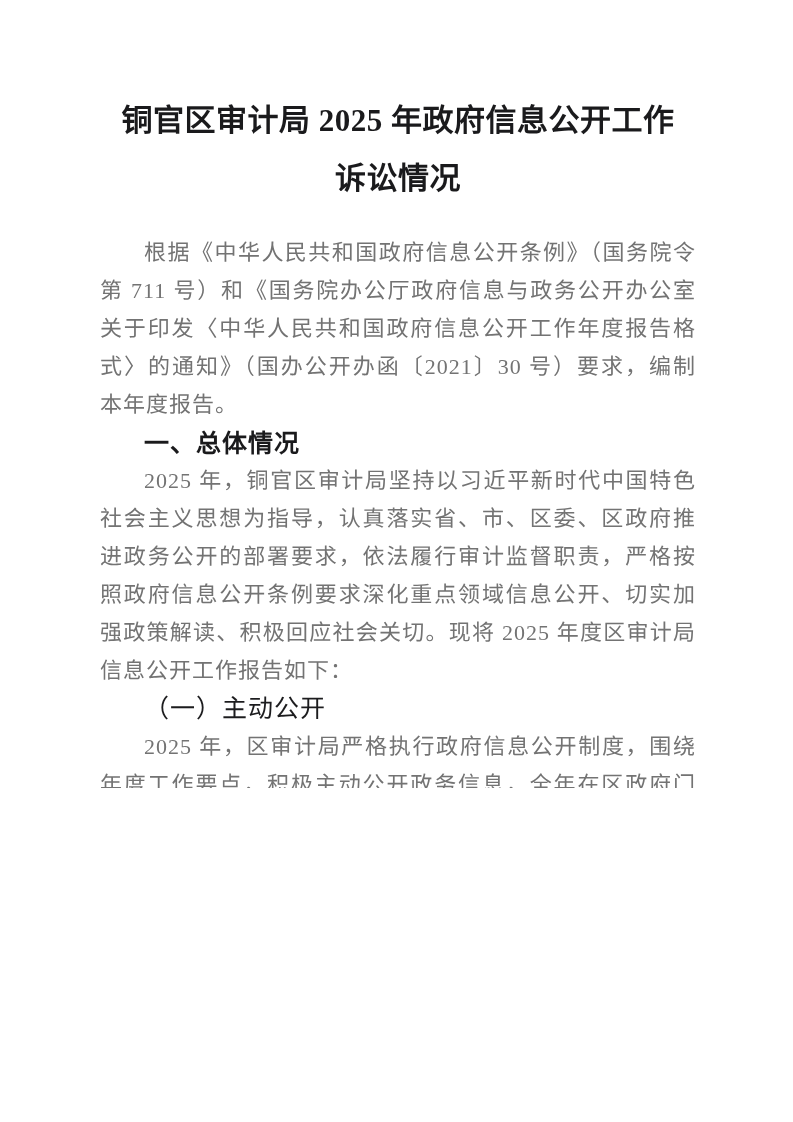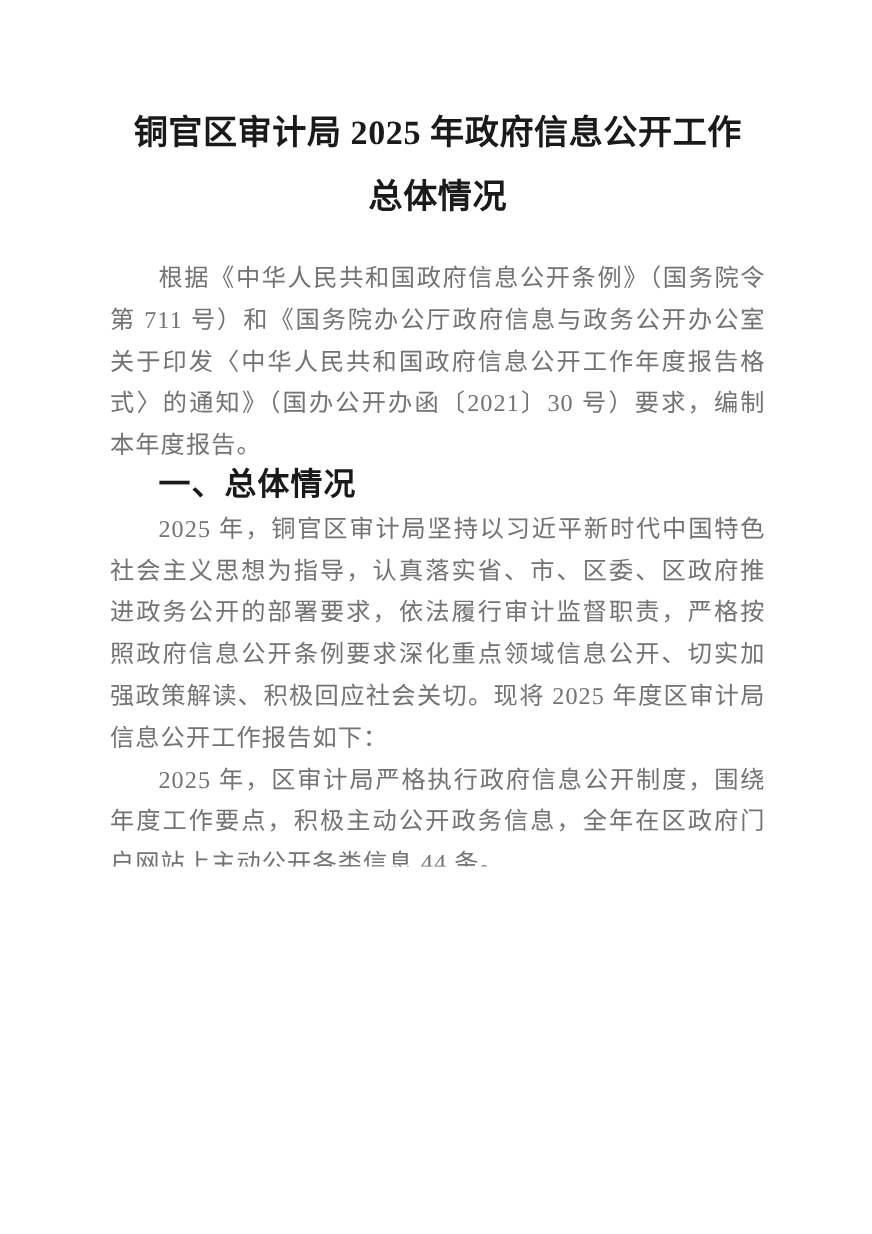"总体情况" span { text: 总体 -> 诉讼 }
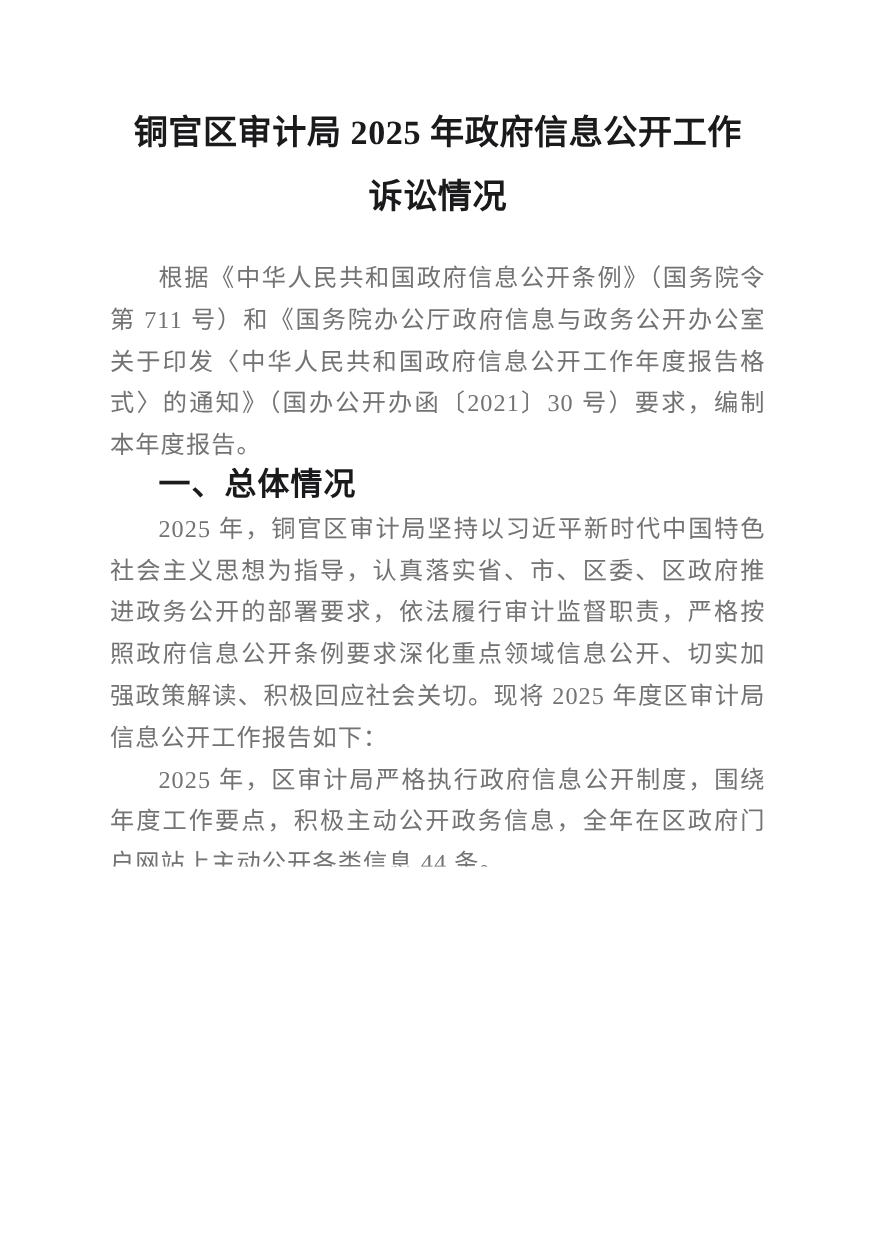"一、总体情况" .heading-hei { font-family: Liberation Mono, monospace -> Liberation Sans, sans-serif; font-size: 29px -> 25px }
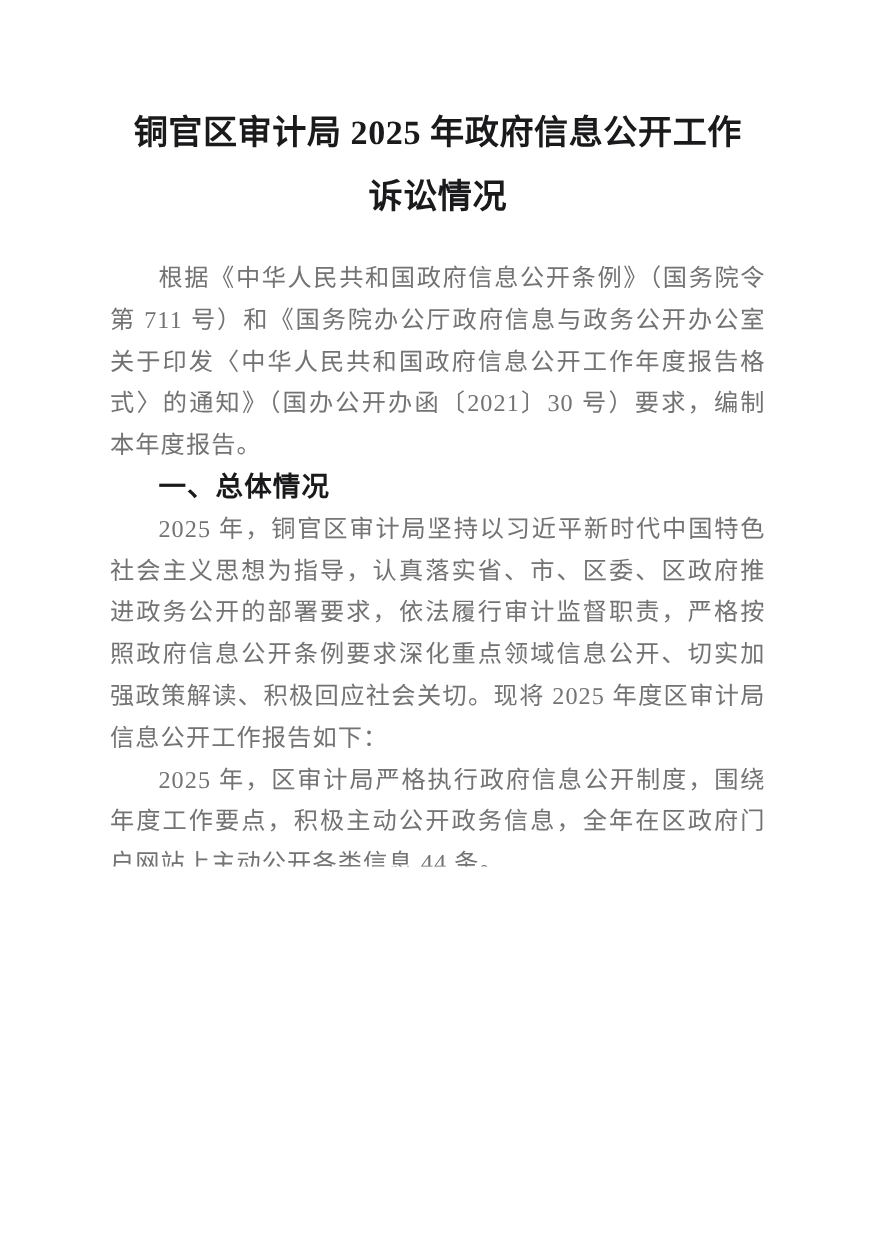"（一）主动公开" h3.heading-kai { html: none -> <h3>（一）主动公开</h3> }
